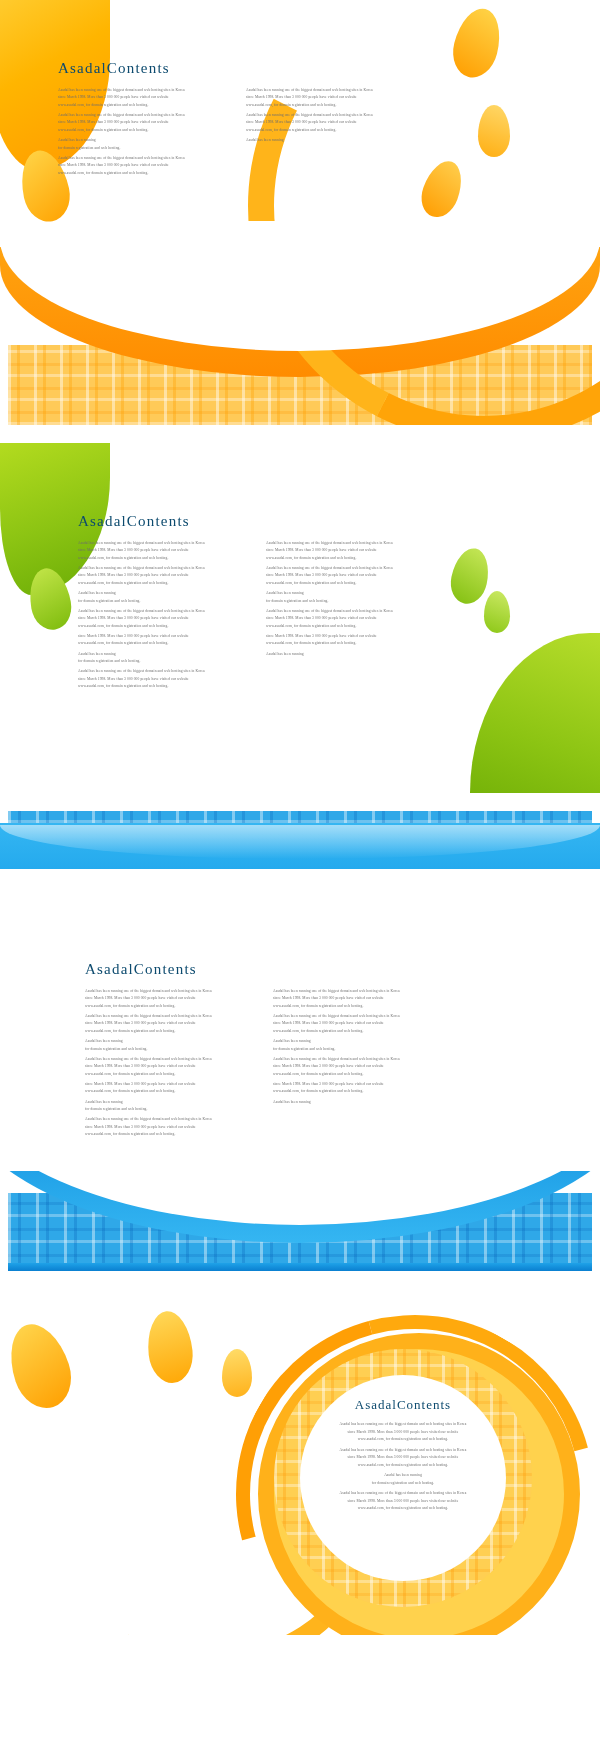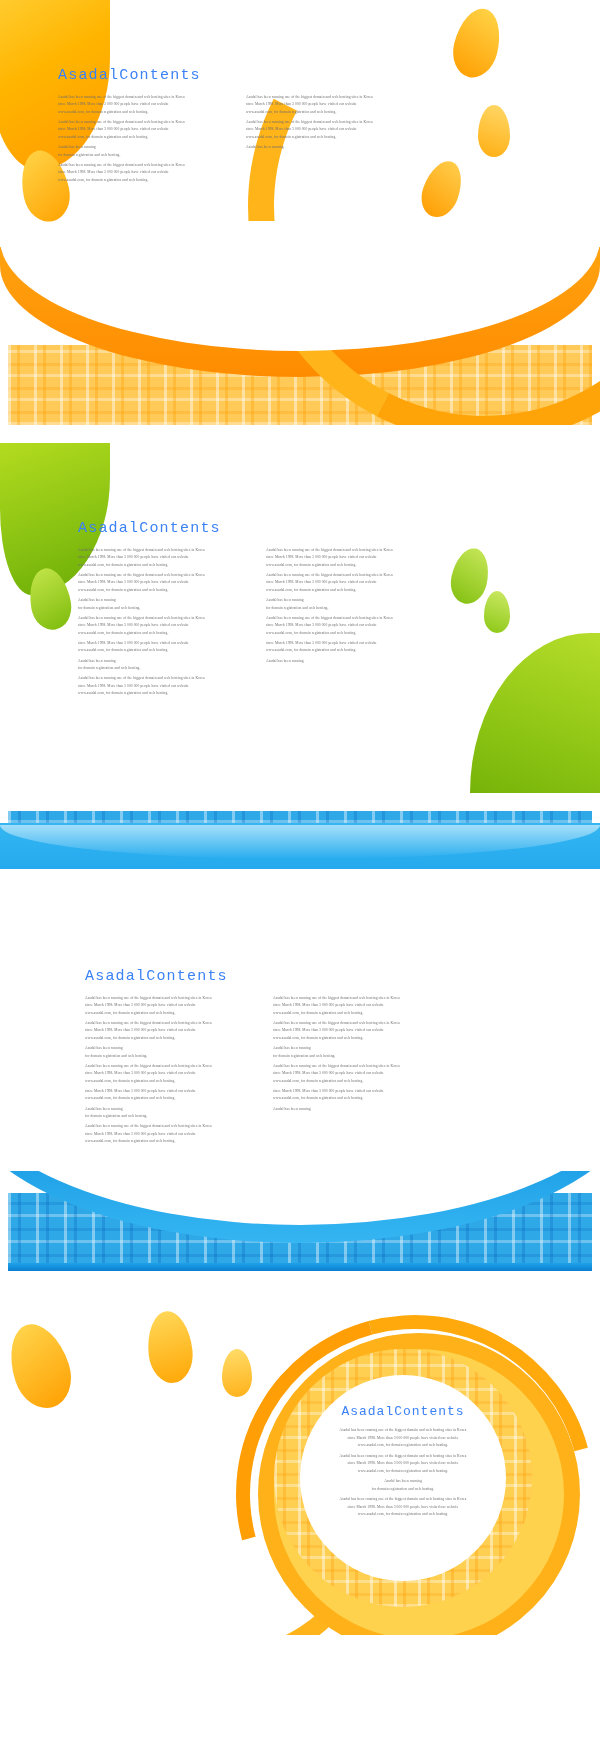"AsadalContents" .title { color: #3b82f6 -> #0c4a6e; font-family: Liberation Mono, monospace -> Liberation Serif, serif; margin-top: 7px -> none }
